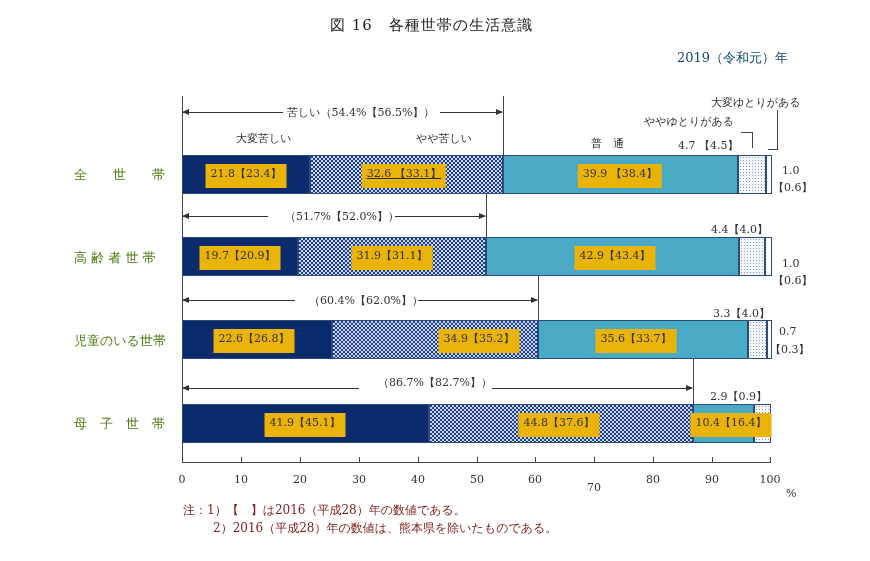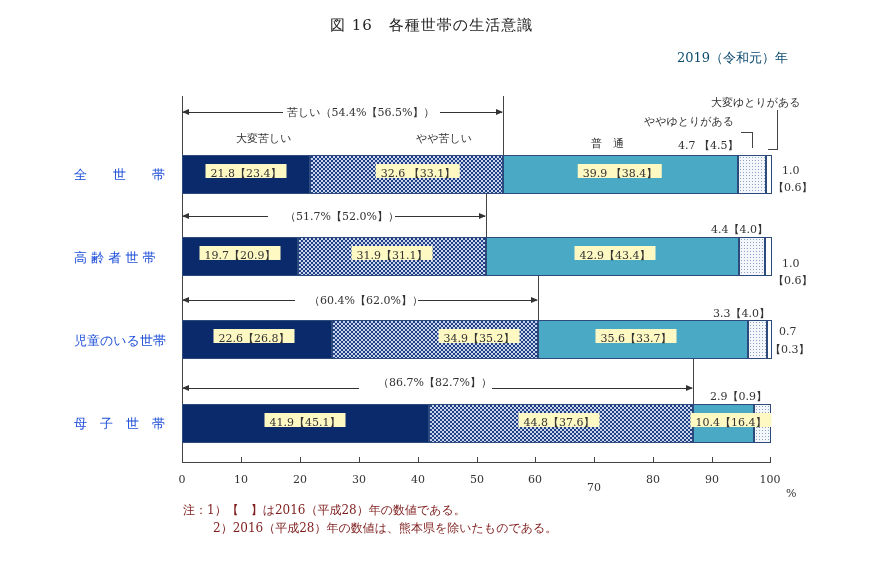"全 世 帯" .cat { color: #1d4ed8 -> #4d7c0f }
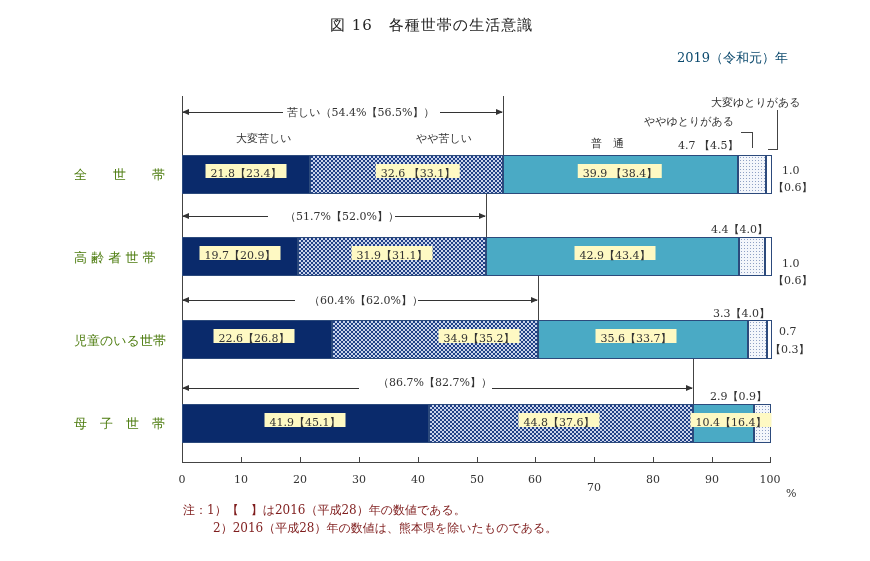"21.8【23.4】" .vlabel { background: #fef9c3 -> #eab308; height: 14px -> 24px }
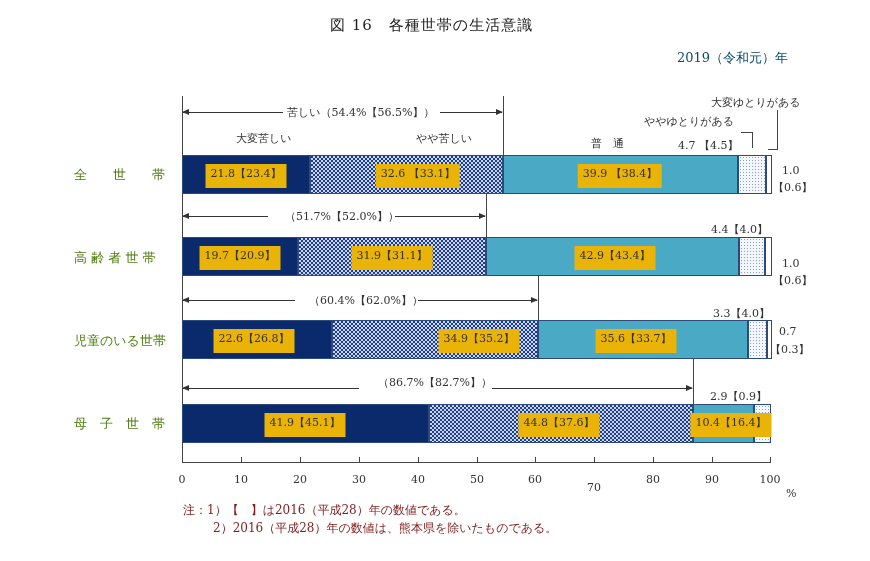"32.6 【33.1】" div.vlabel { left: 236px -> 222px; text-decoration: none -> underline }
